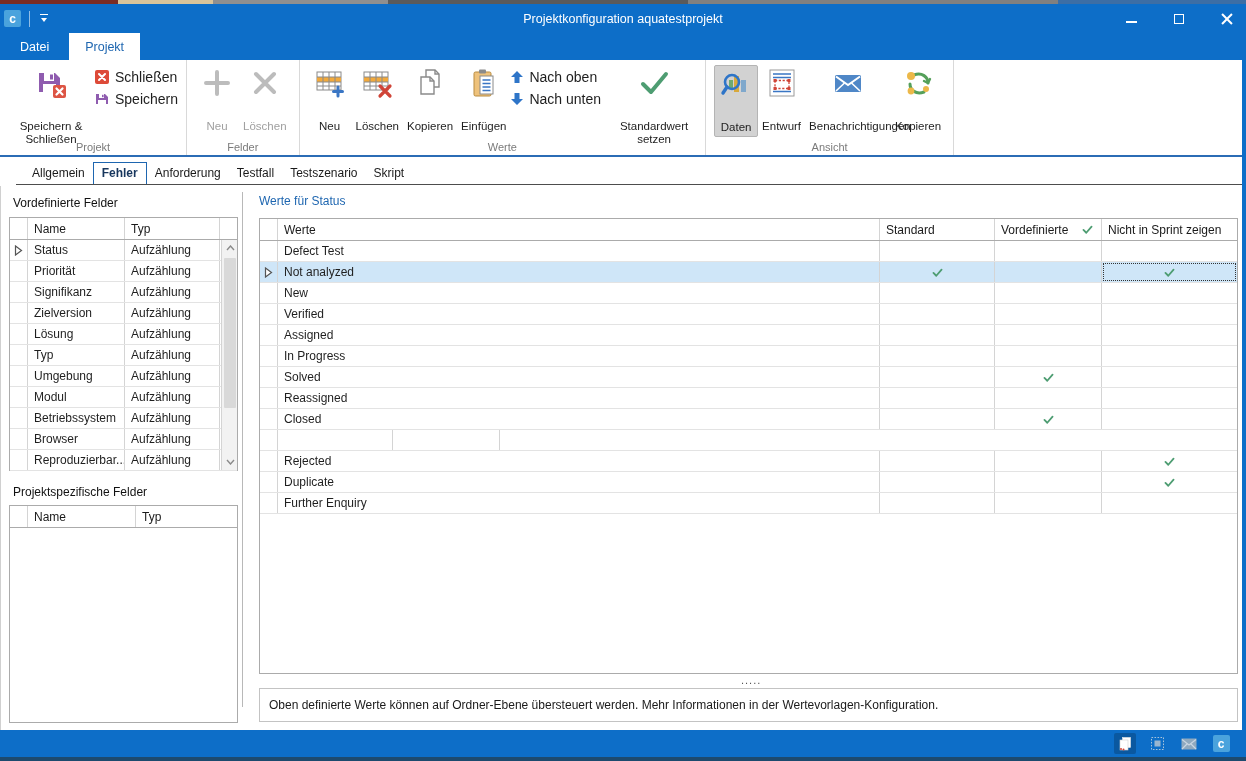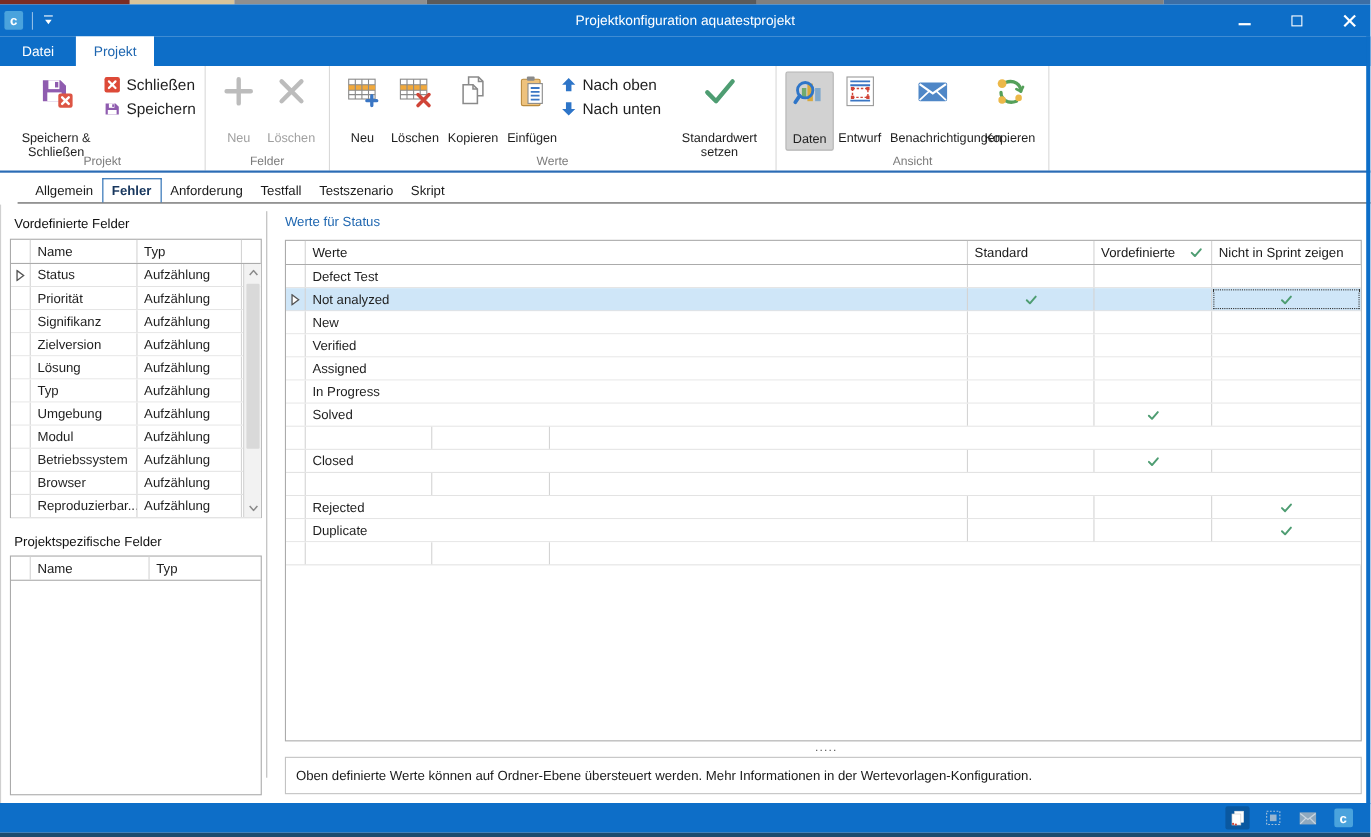"Reassigned" div.cell { html: none -> <div>Reassigned</div> }
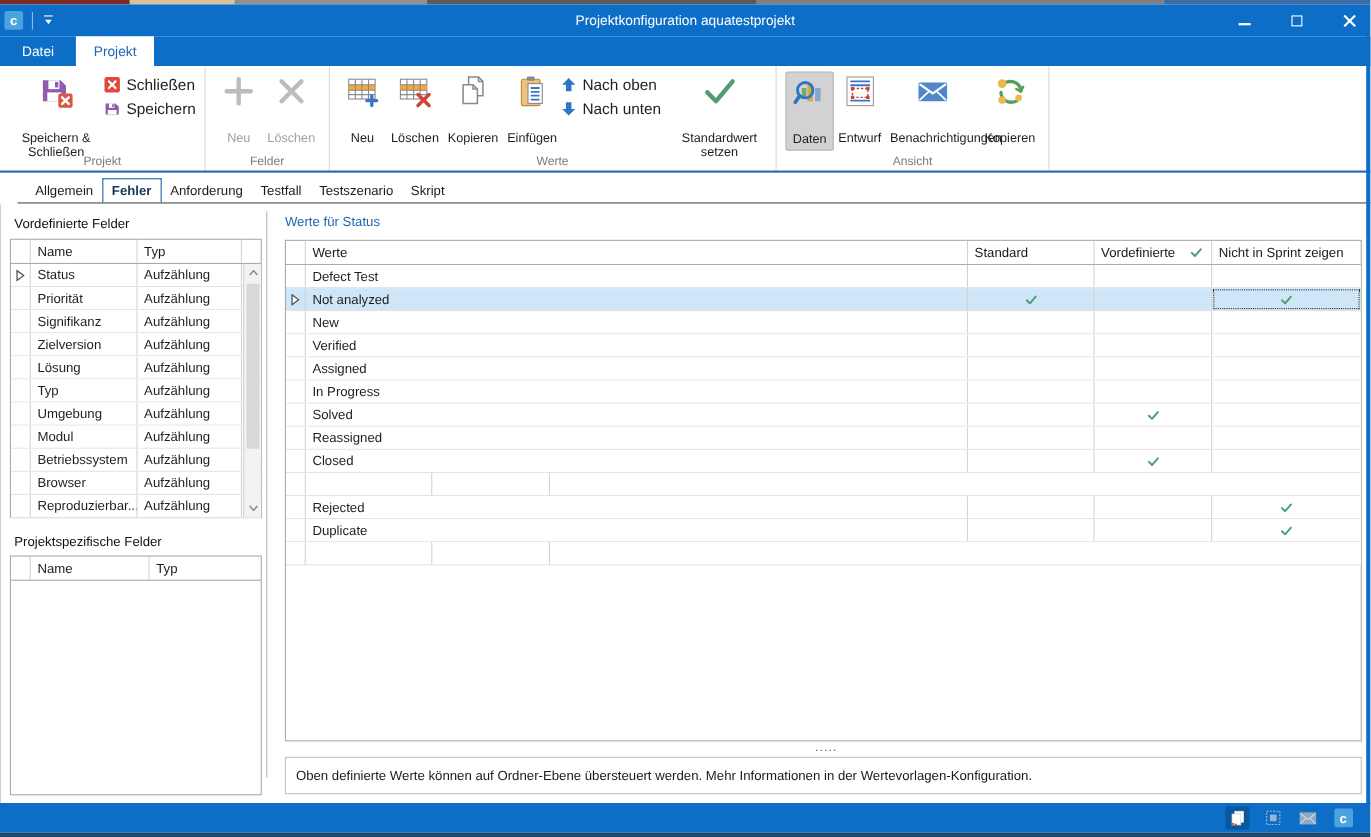"Further Enquiry" div.cell { html: none -> <div>Further Enquiry</div> }
